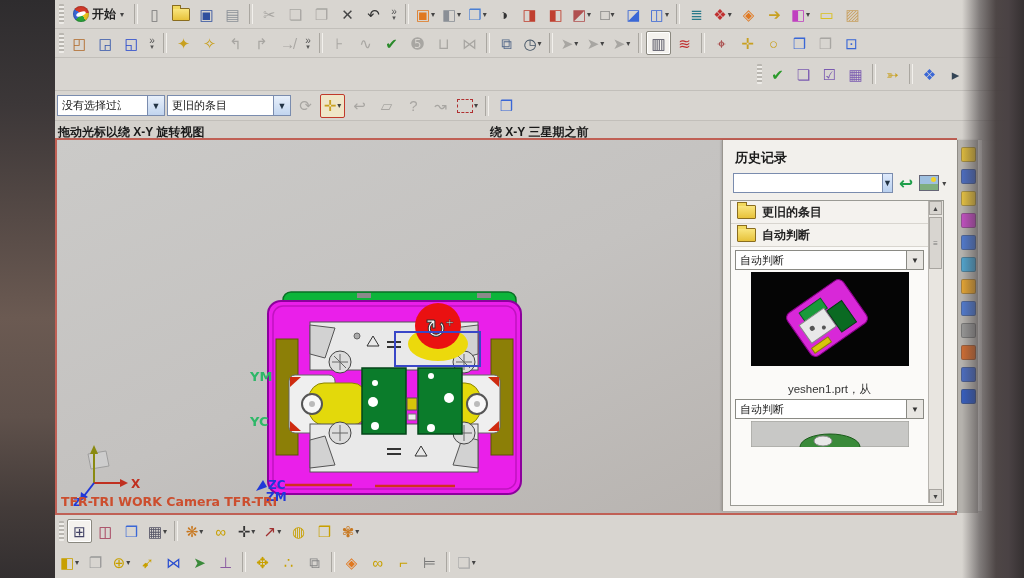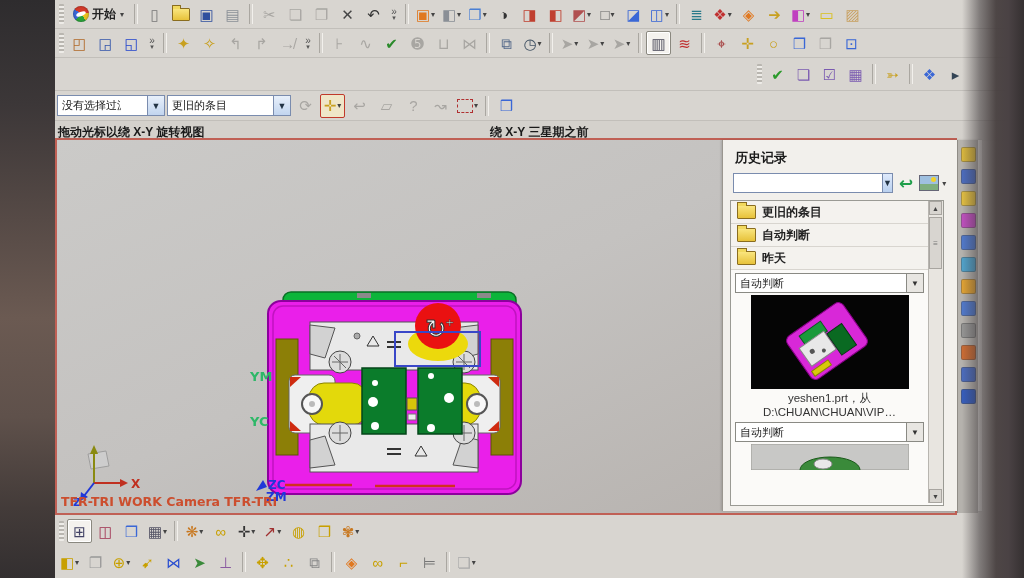"昨天" div.frow { html: <div> <span></span> <span>昨天</span> </div> -> none }
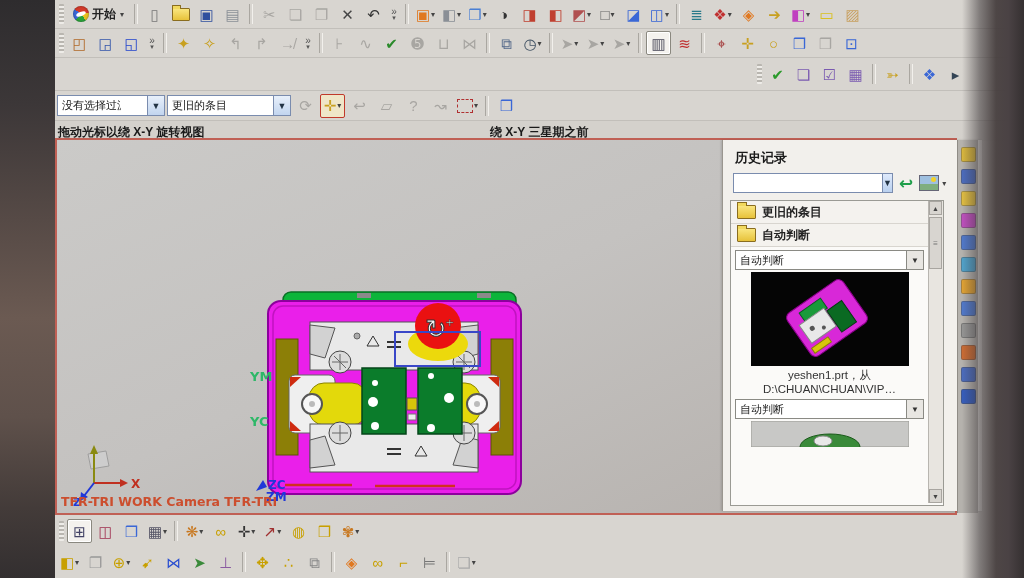"yeshen1.prt，从" div.cap { margin-top: 2px -> 16px }
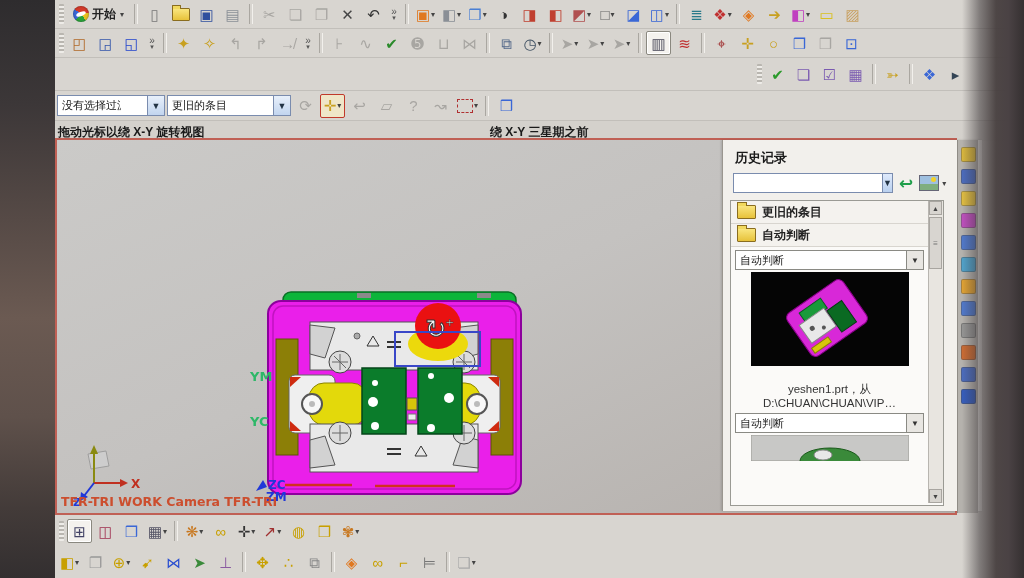"D:\CHUAN\CHUAN\VIP…" div { html: <div>D:\CHUAN\CHUAN\VIP…</div> -> none }
